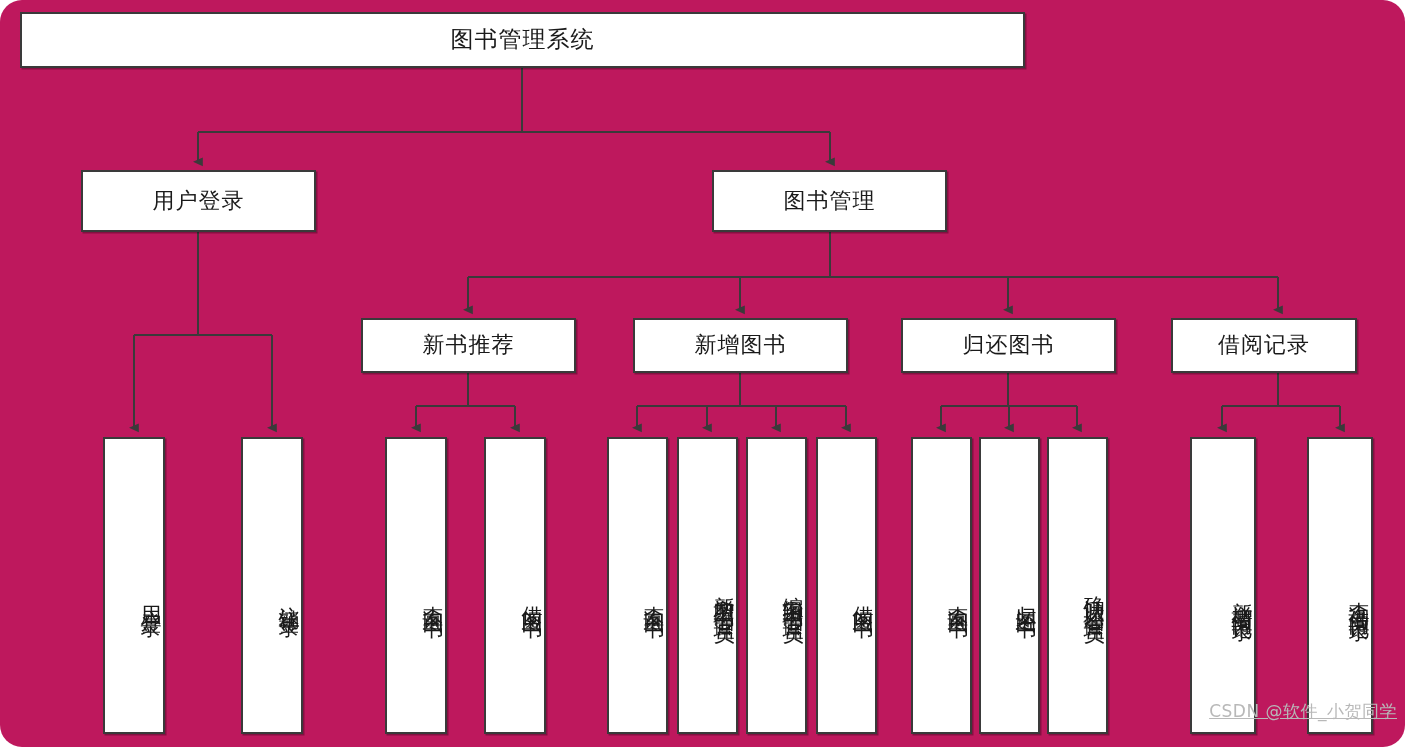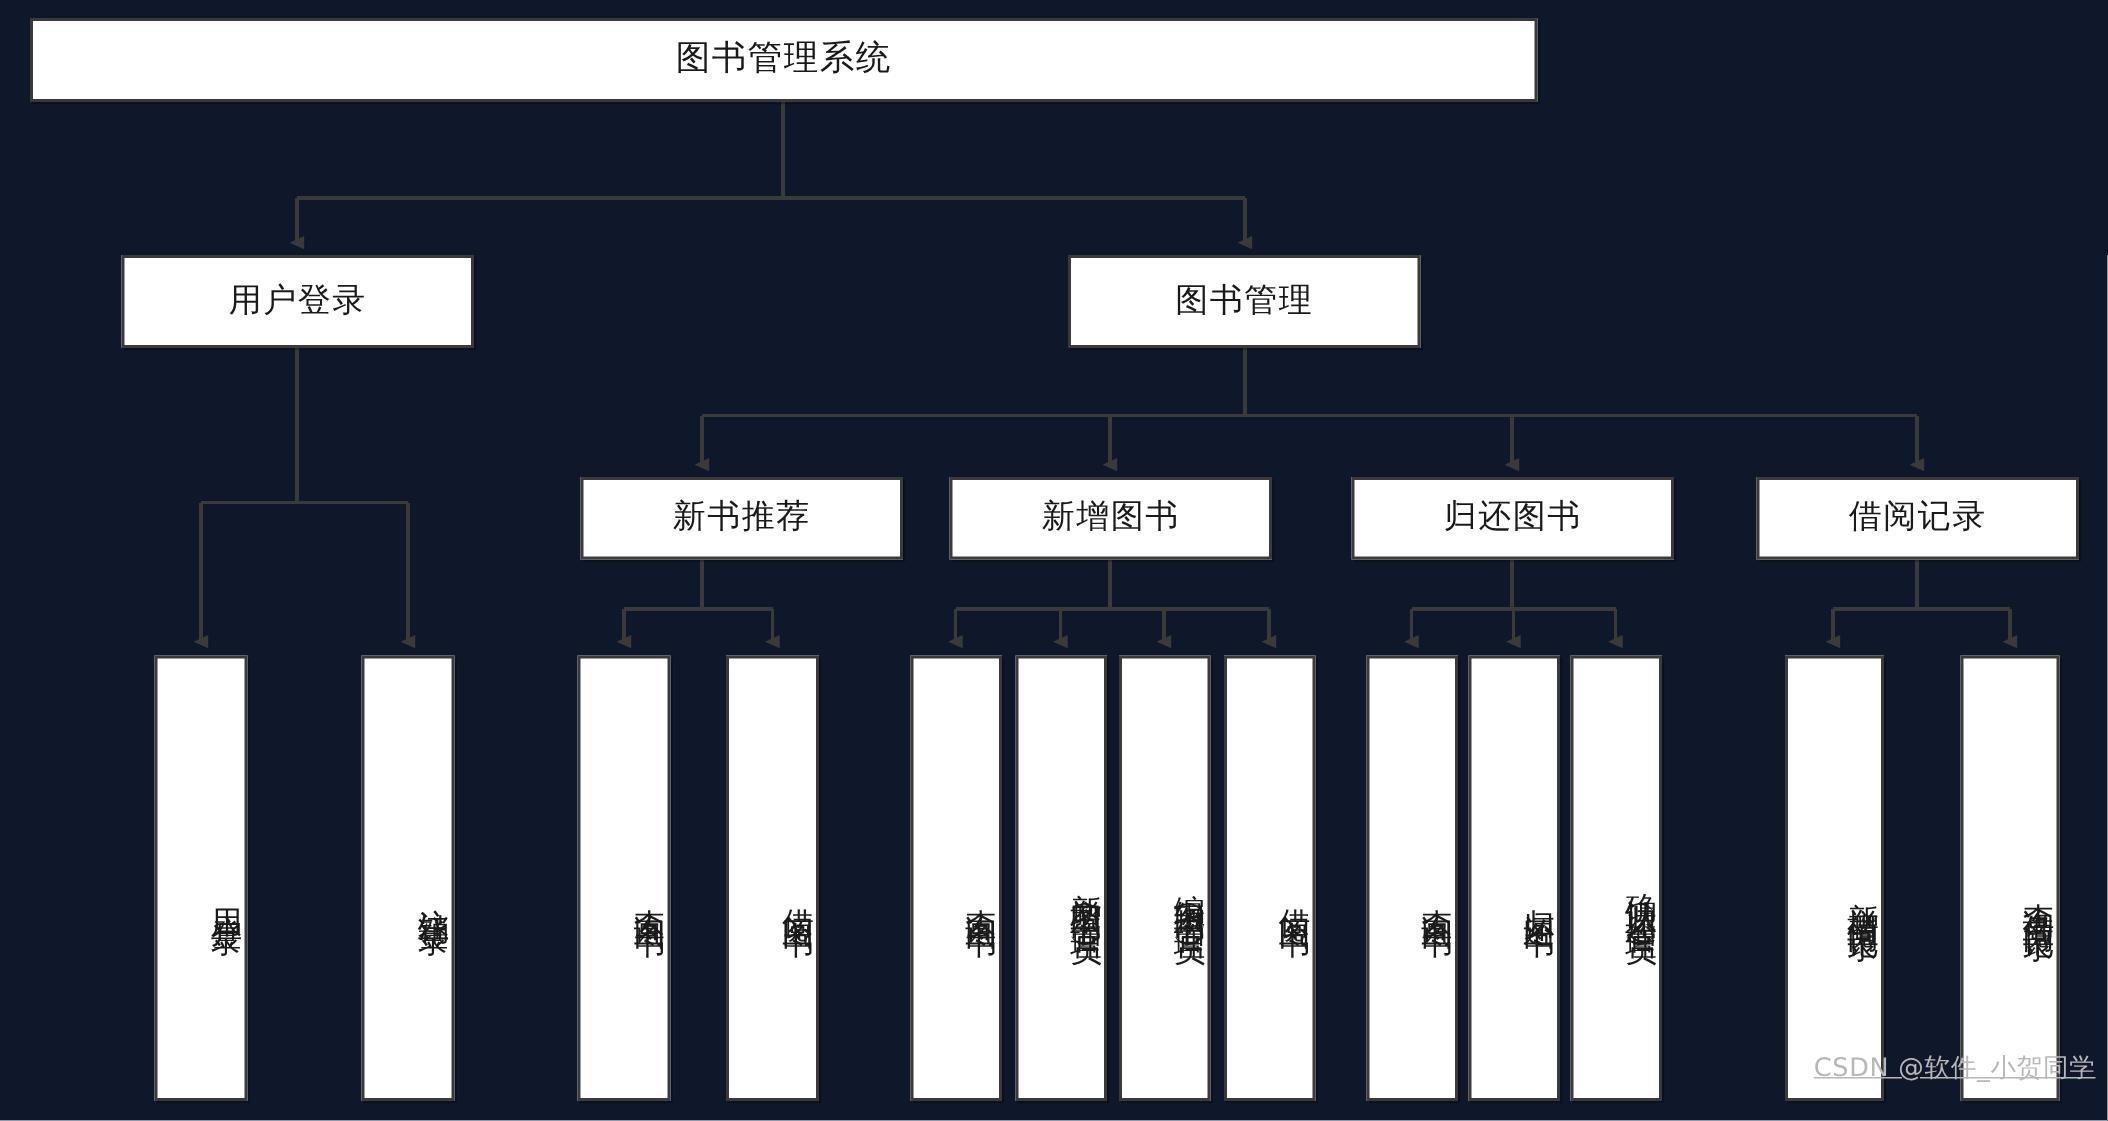"图书管理系统" #stage { background: #0f172a -> #be185d; border-radius: none -> 22px }
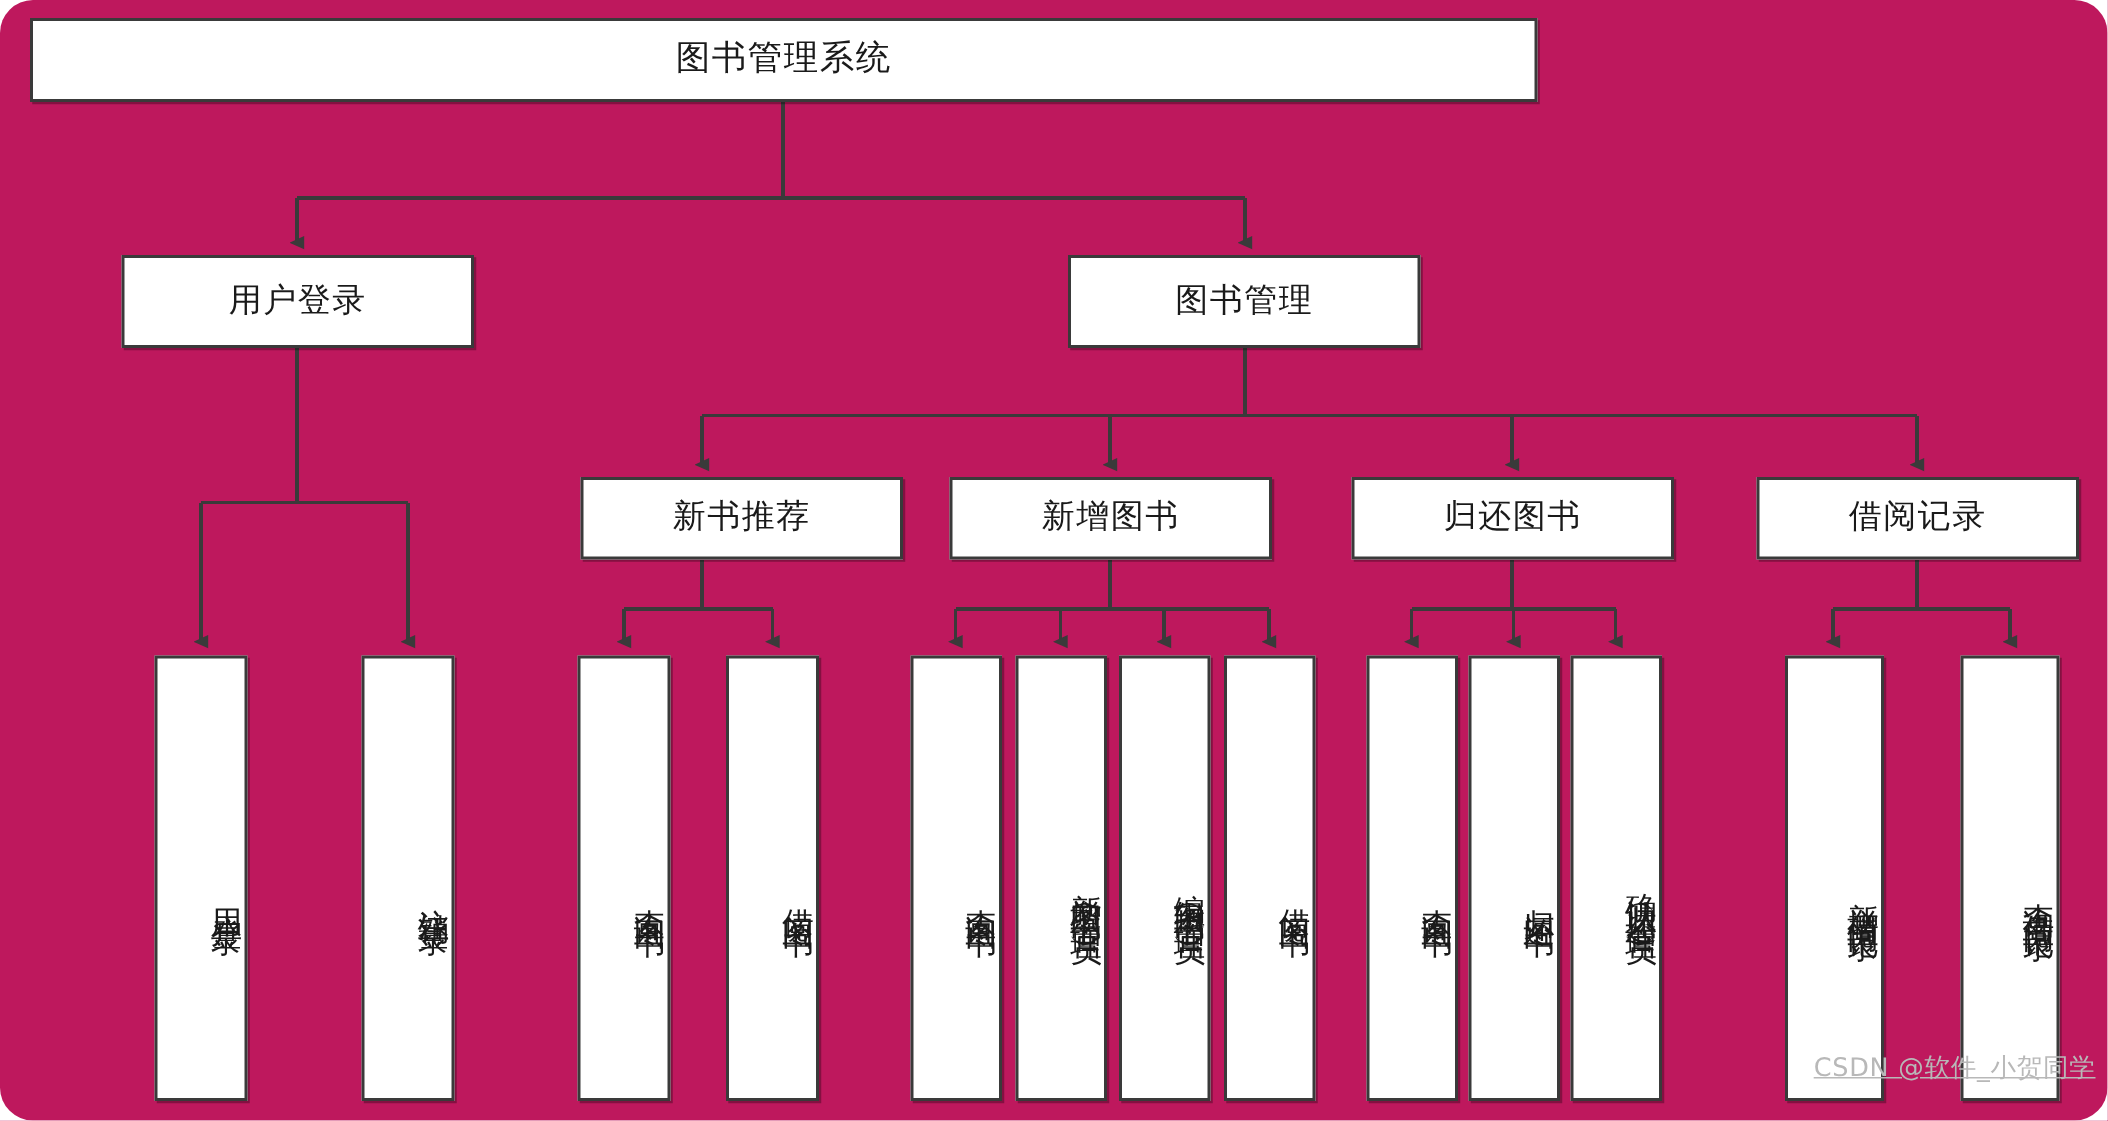"新书推荐" div.node { margin-left: 26px -> none }
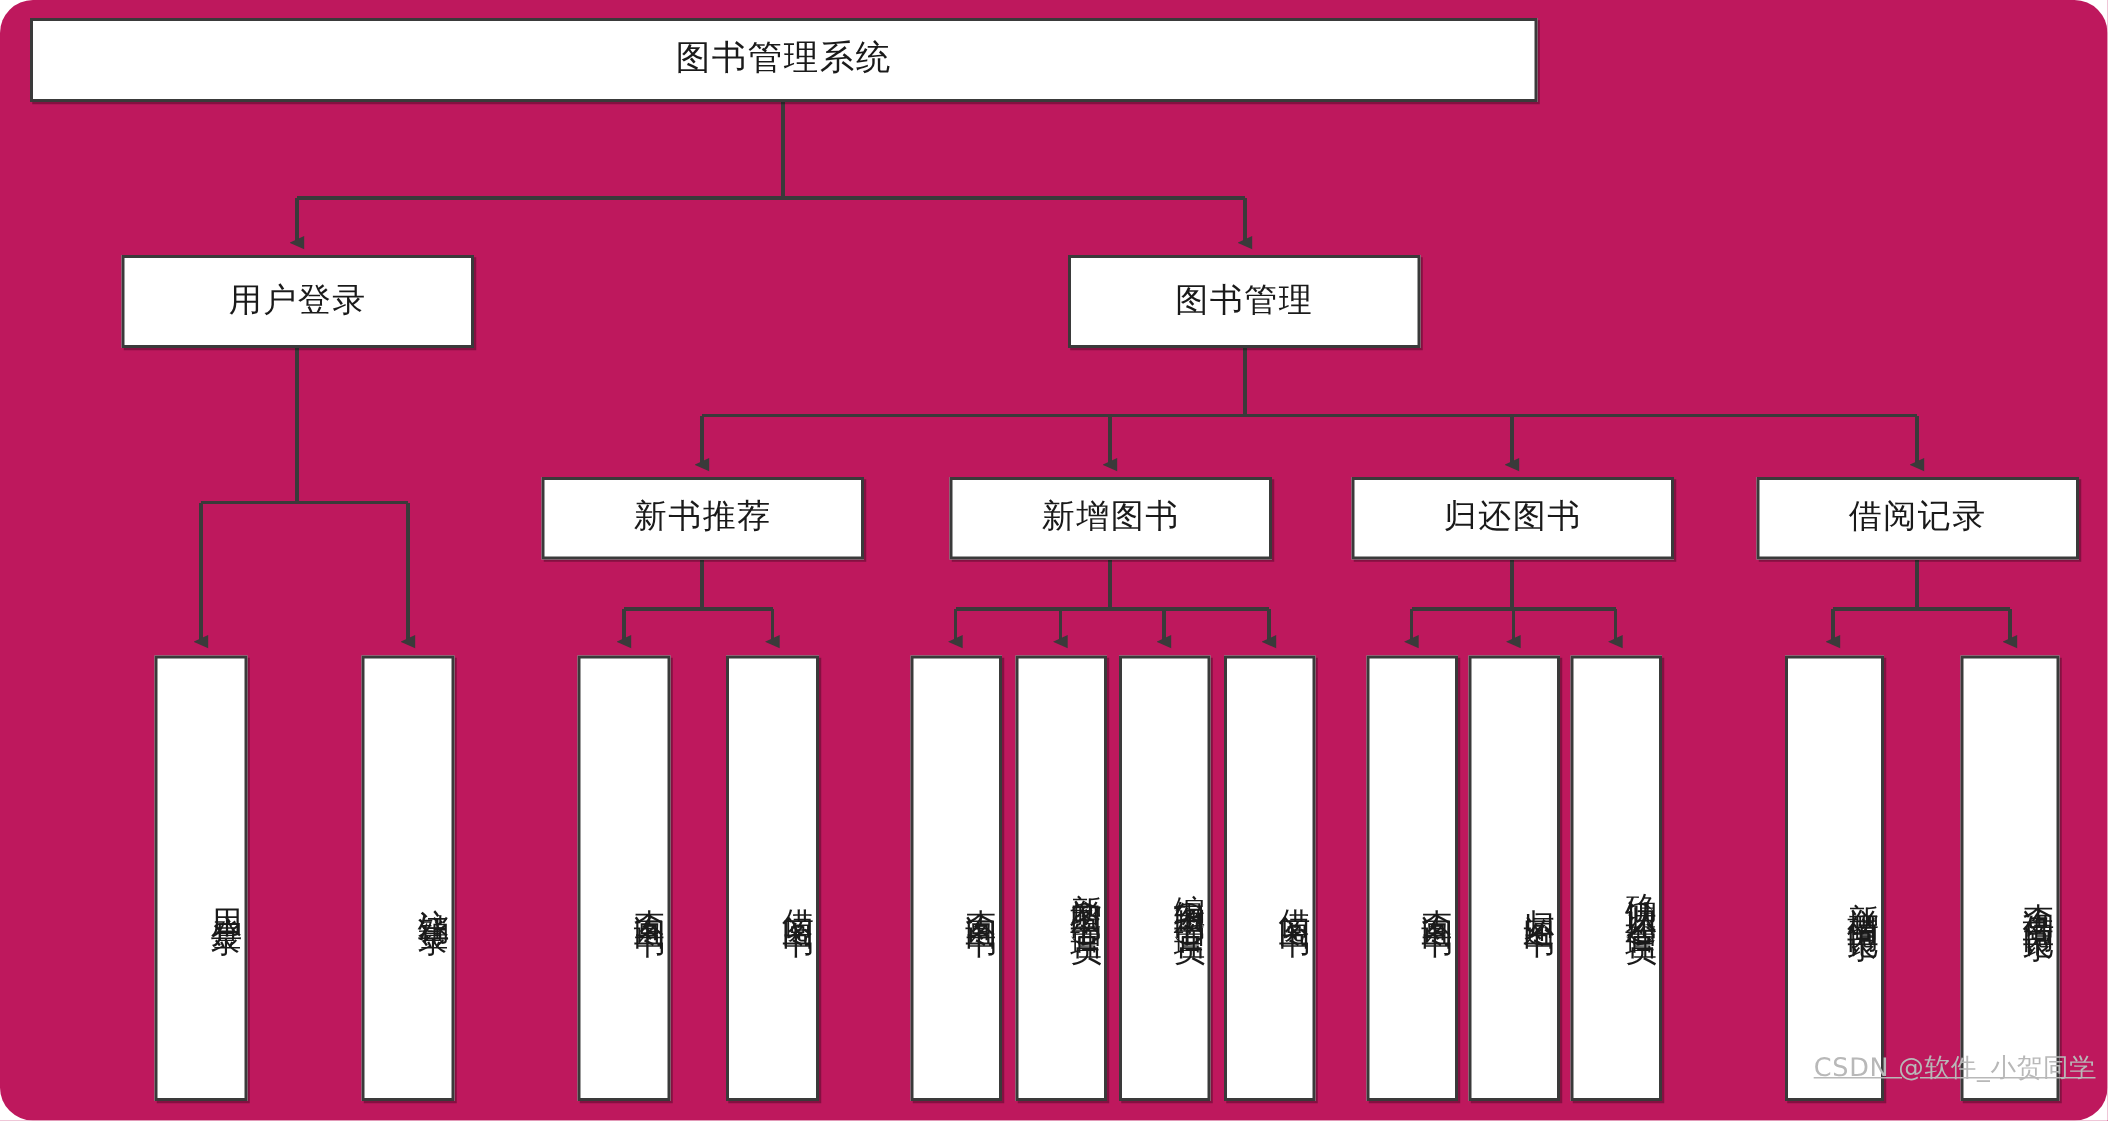"借阅记录" div.node { width: 215px -> 186px }
